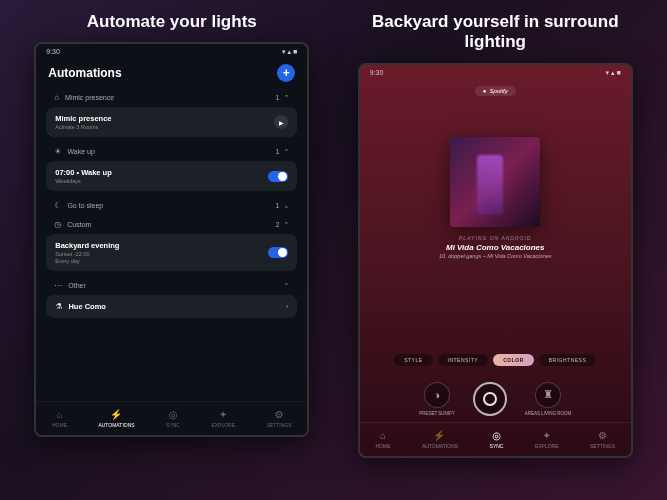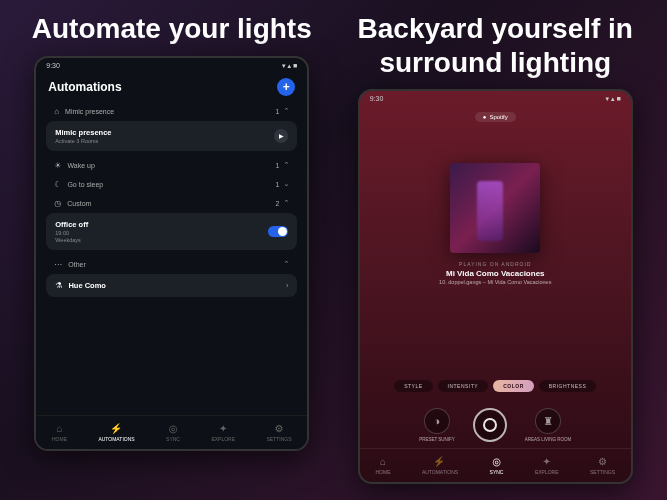"Automate your lights" .heading { font-size: 28px -> 17px }
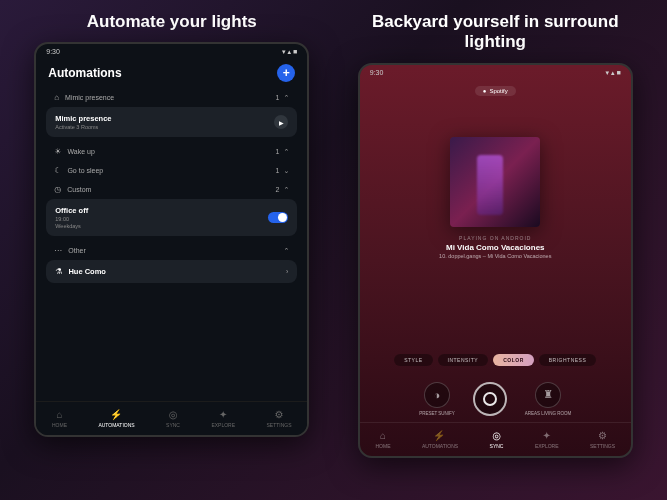"Automations" .tablet { border-radius: 14px -> 8px }
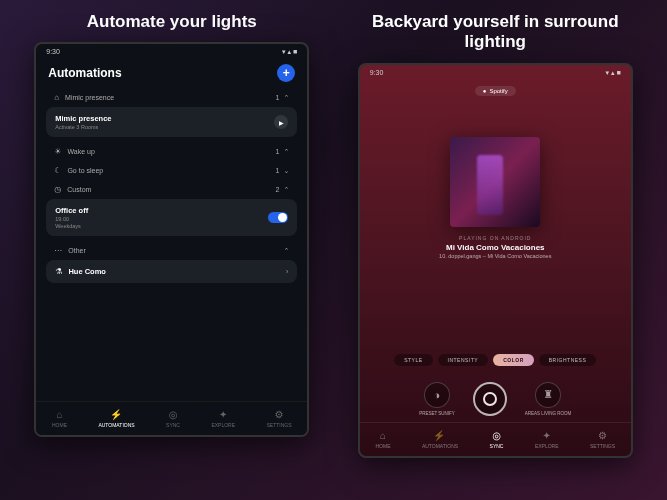"07:00 • Wake up" div.card { html: none -> <div> <div> <div>07:00 • Wake up</div> <div>Weekdays</div> </div> <div></div> </div> }
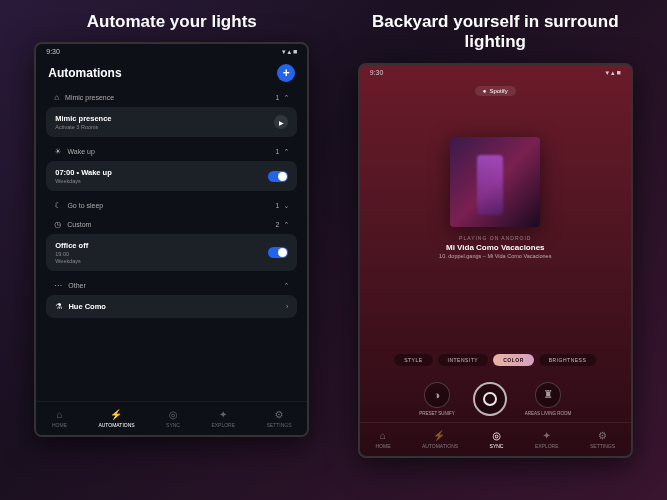"Backyard evening" div.card { html: none -> <div> <div> <div>Backyard evening</div> <div>Sunset -22:00</div> <div>Every day</div> </div> <div></div> </div> }
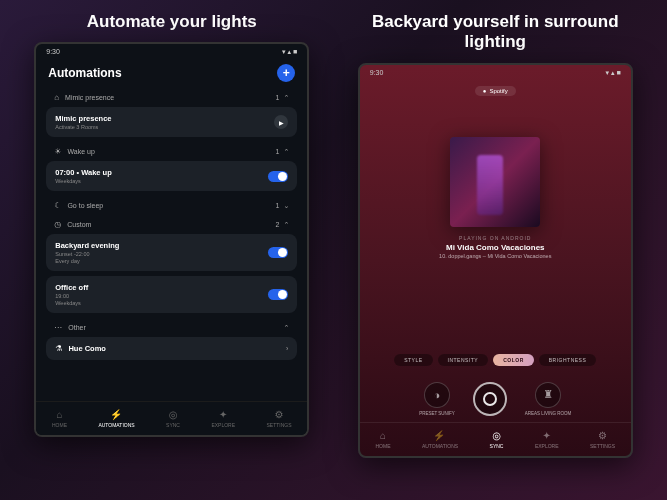"Mi Vida Como Vacaciones" div { font-style: none -> italic }
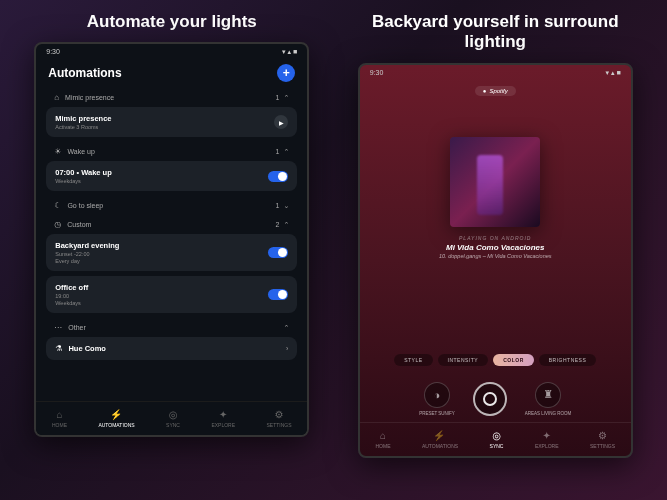"Office off" div.card { html: <div> <div> <div>Office off</div> <div>19:00</div> <div>Weekdays</div> </div> <div></div> </div> -> none }
